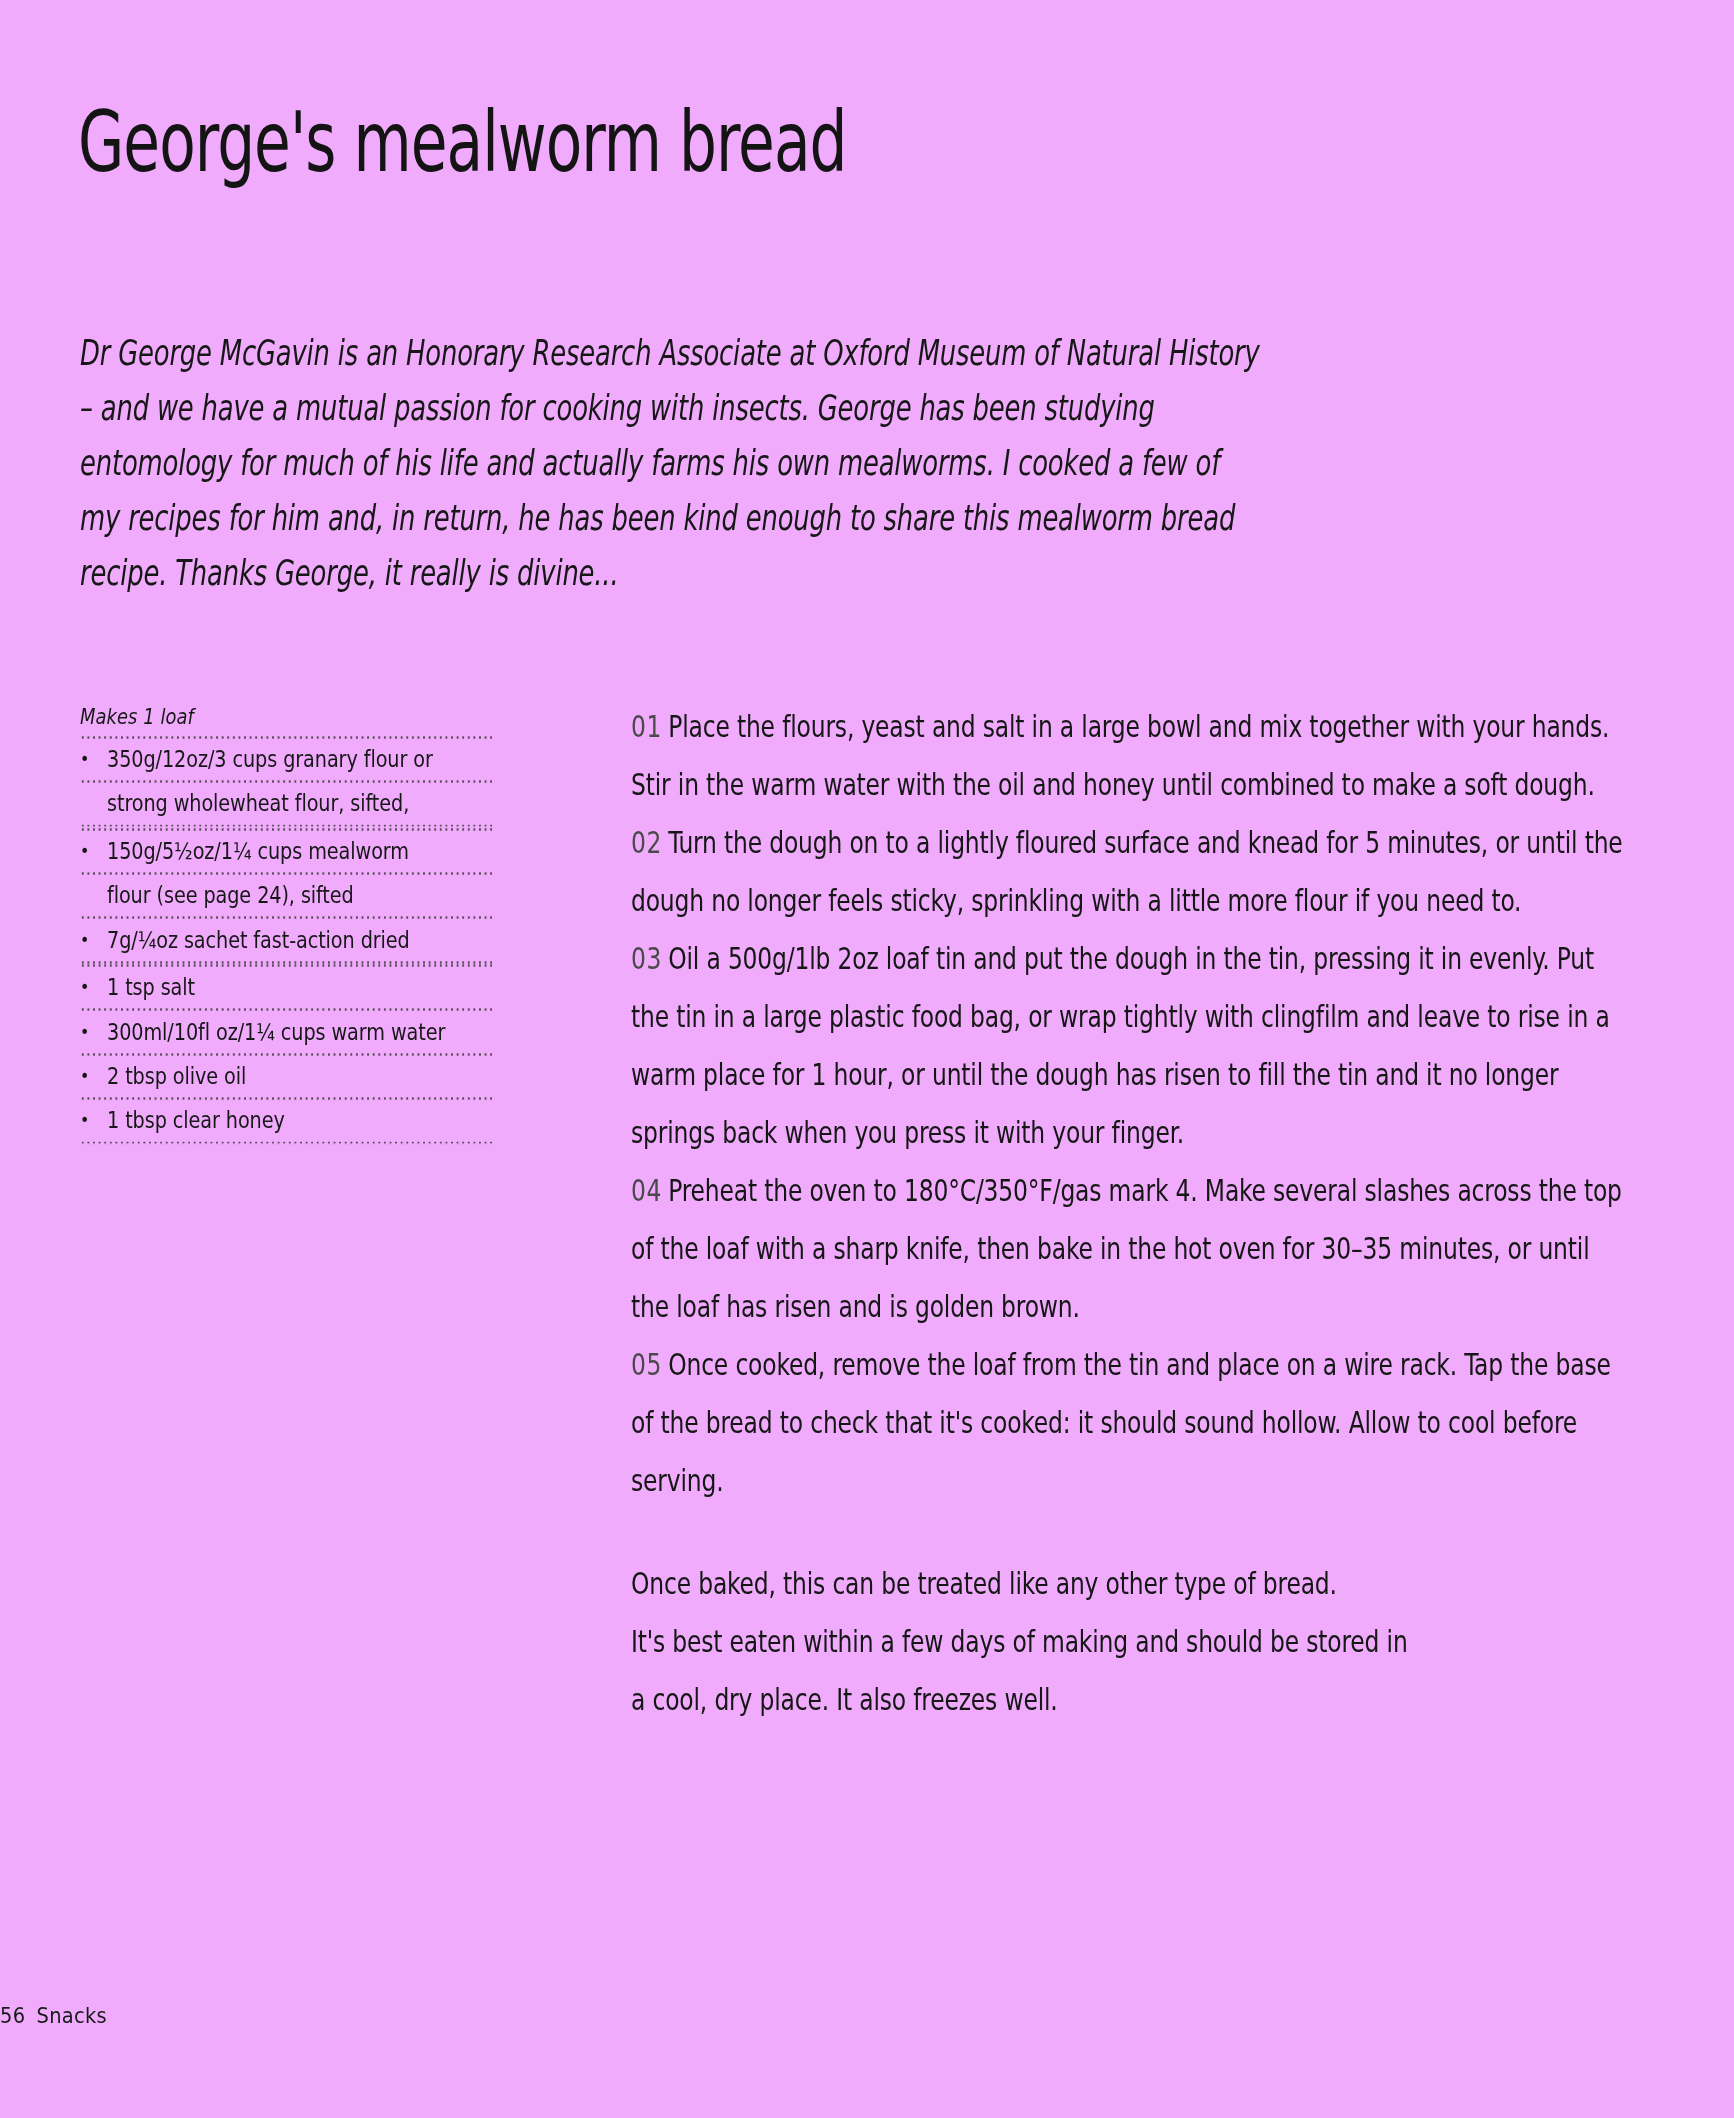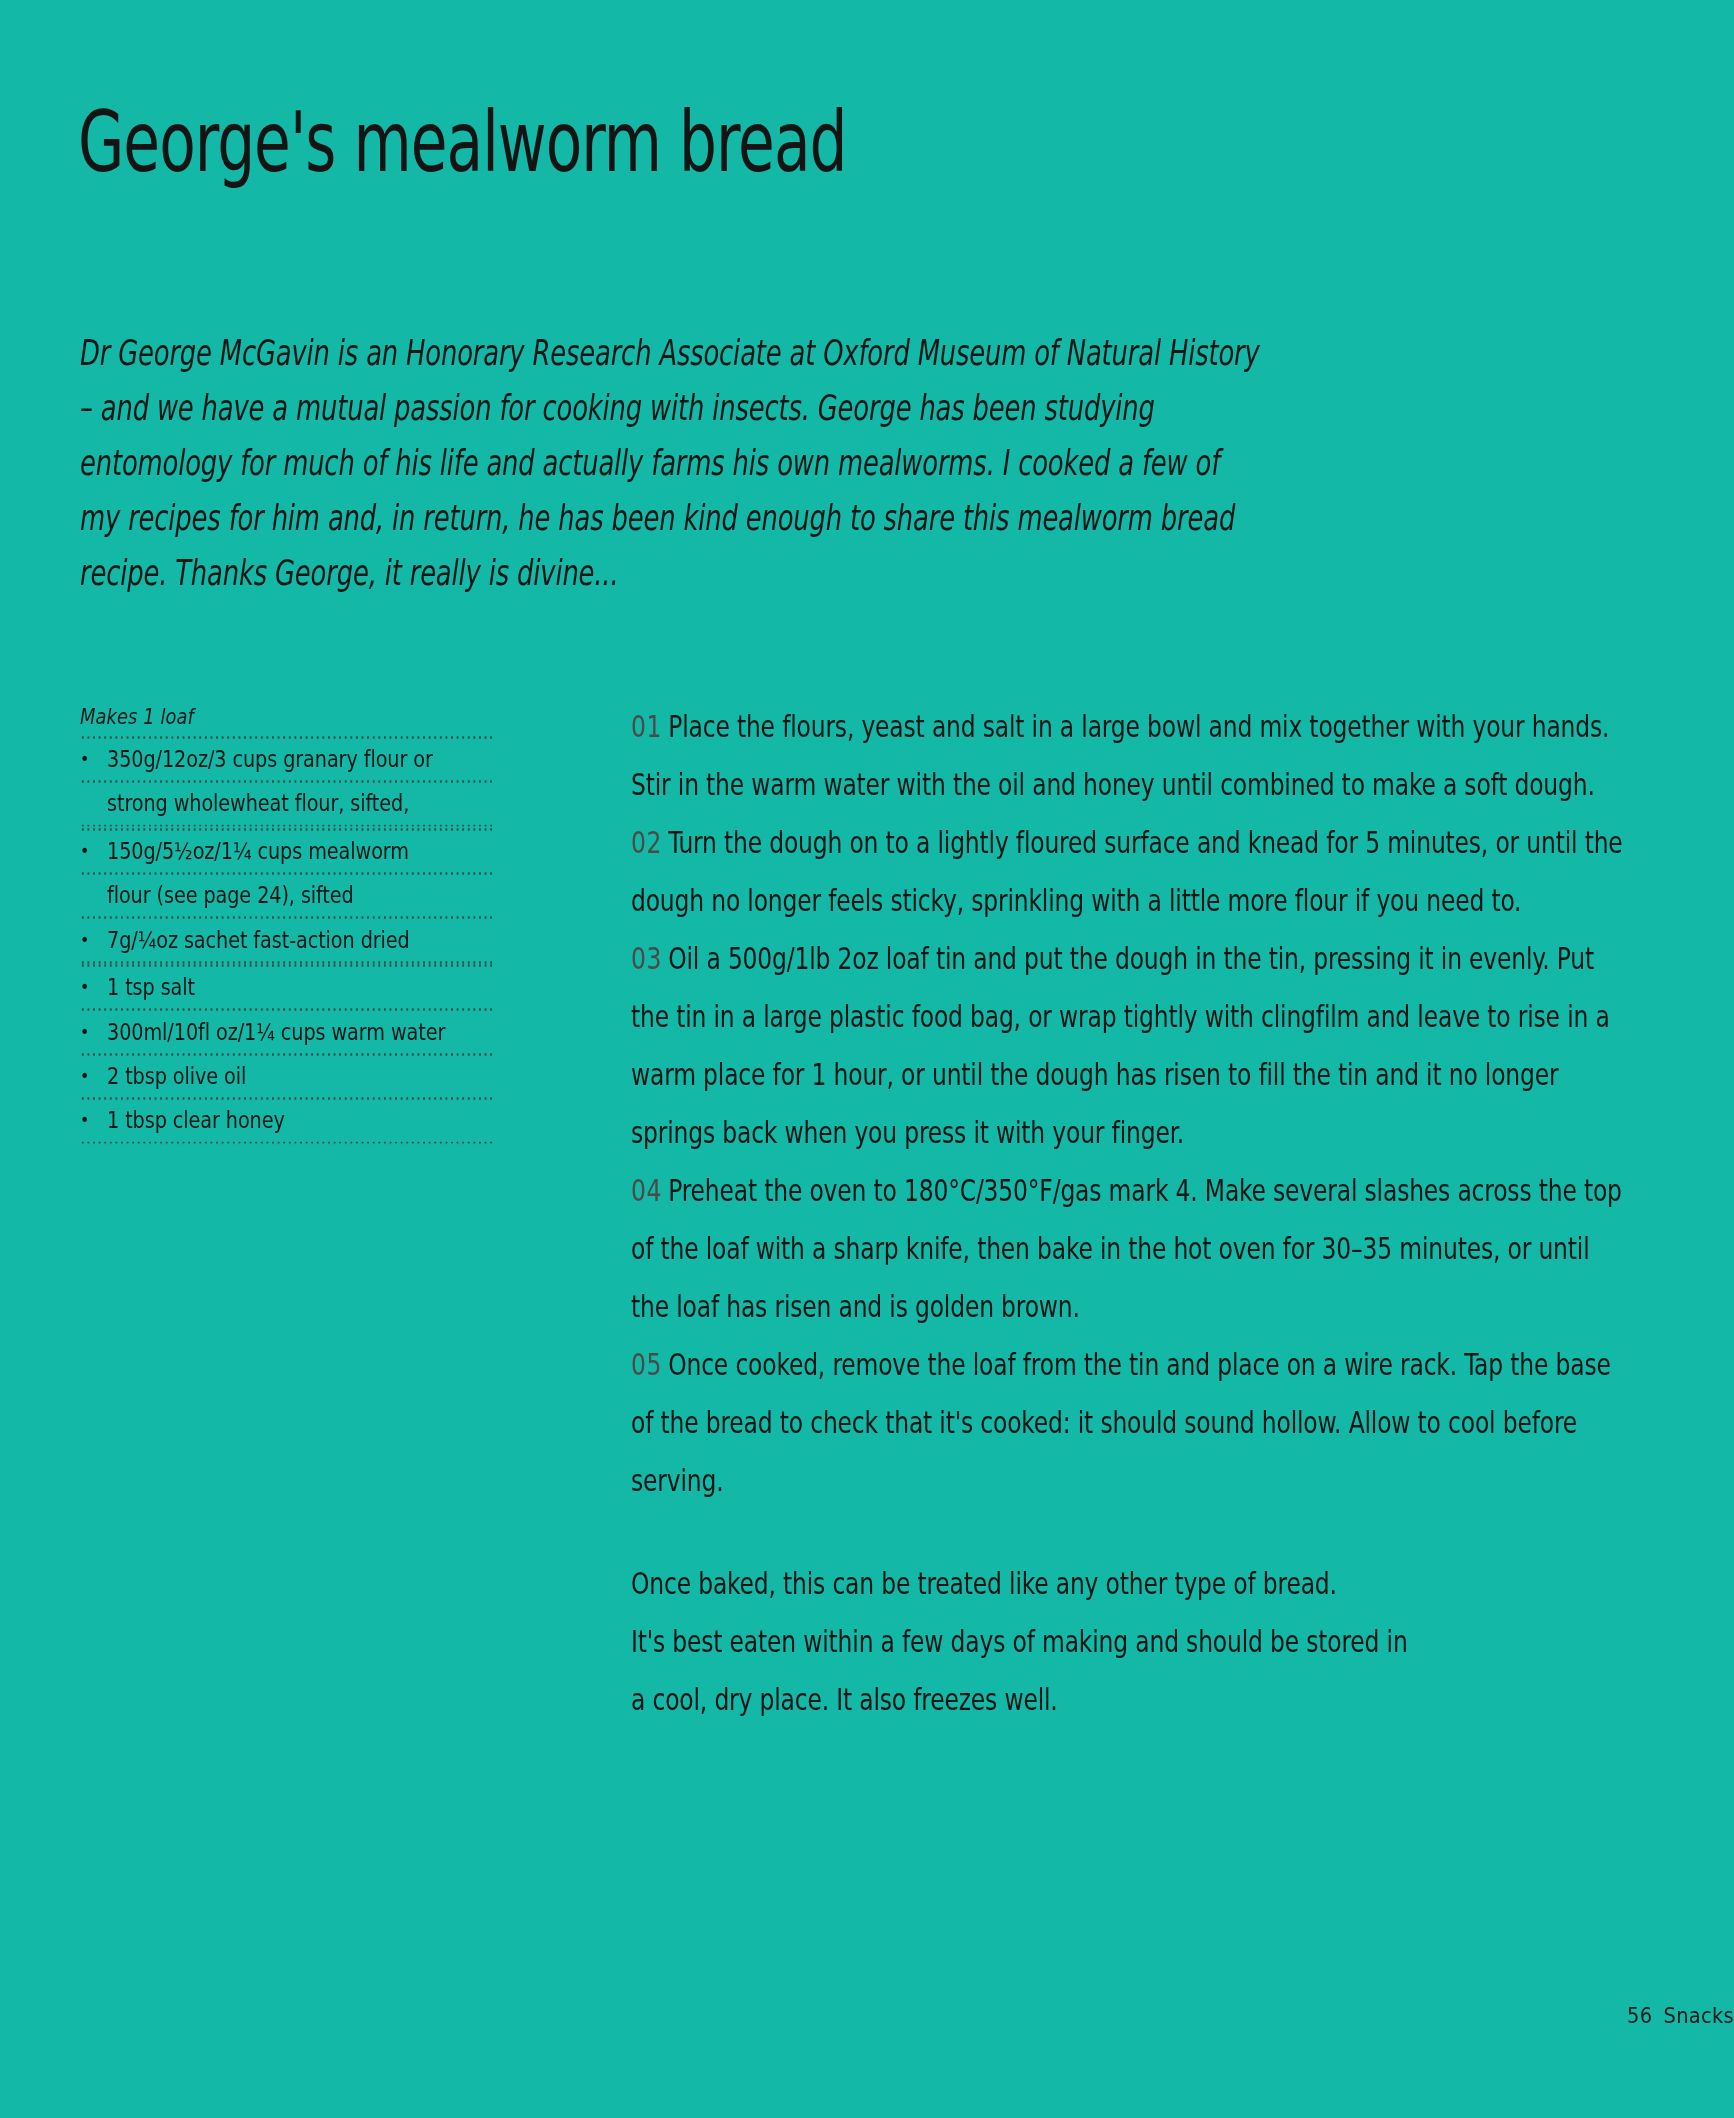"George's mealworm bread" .page { background: #14b8a6 -> #f0abfc }
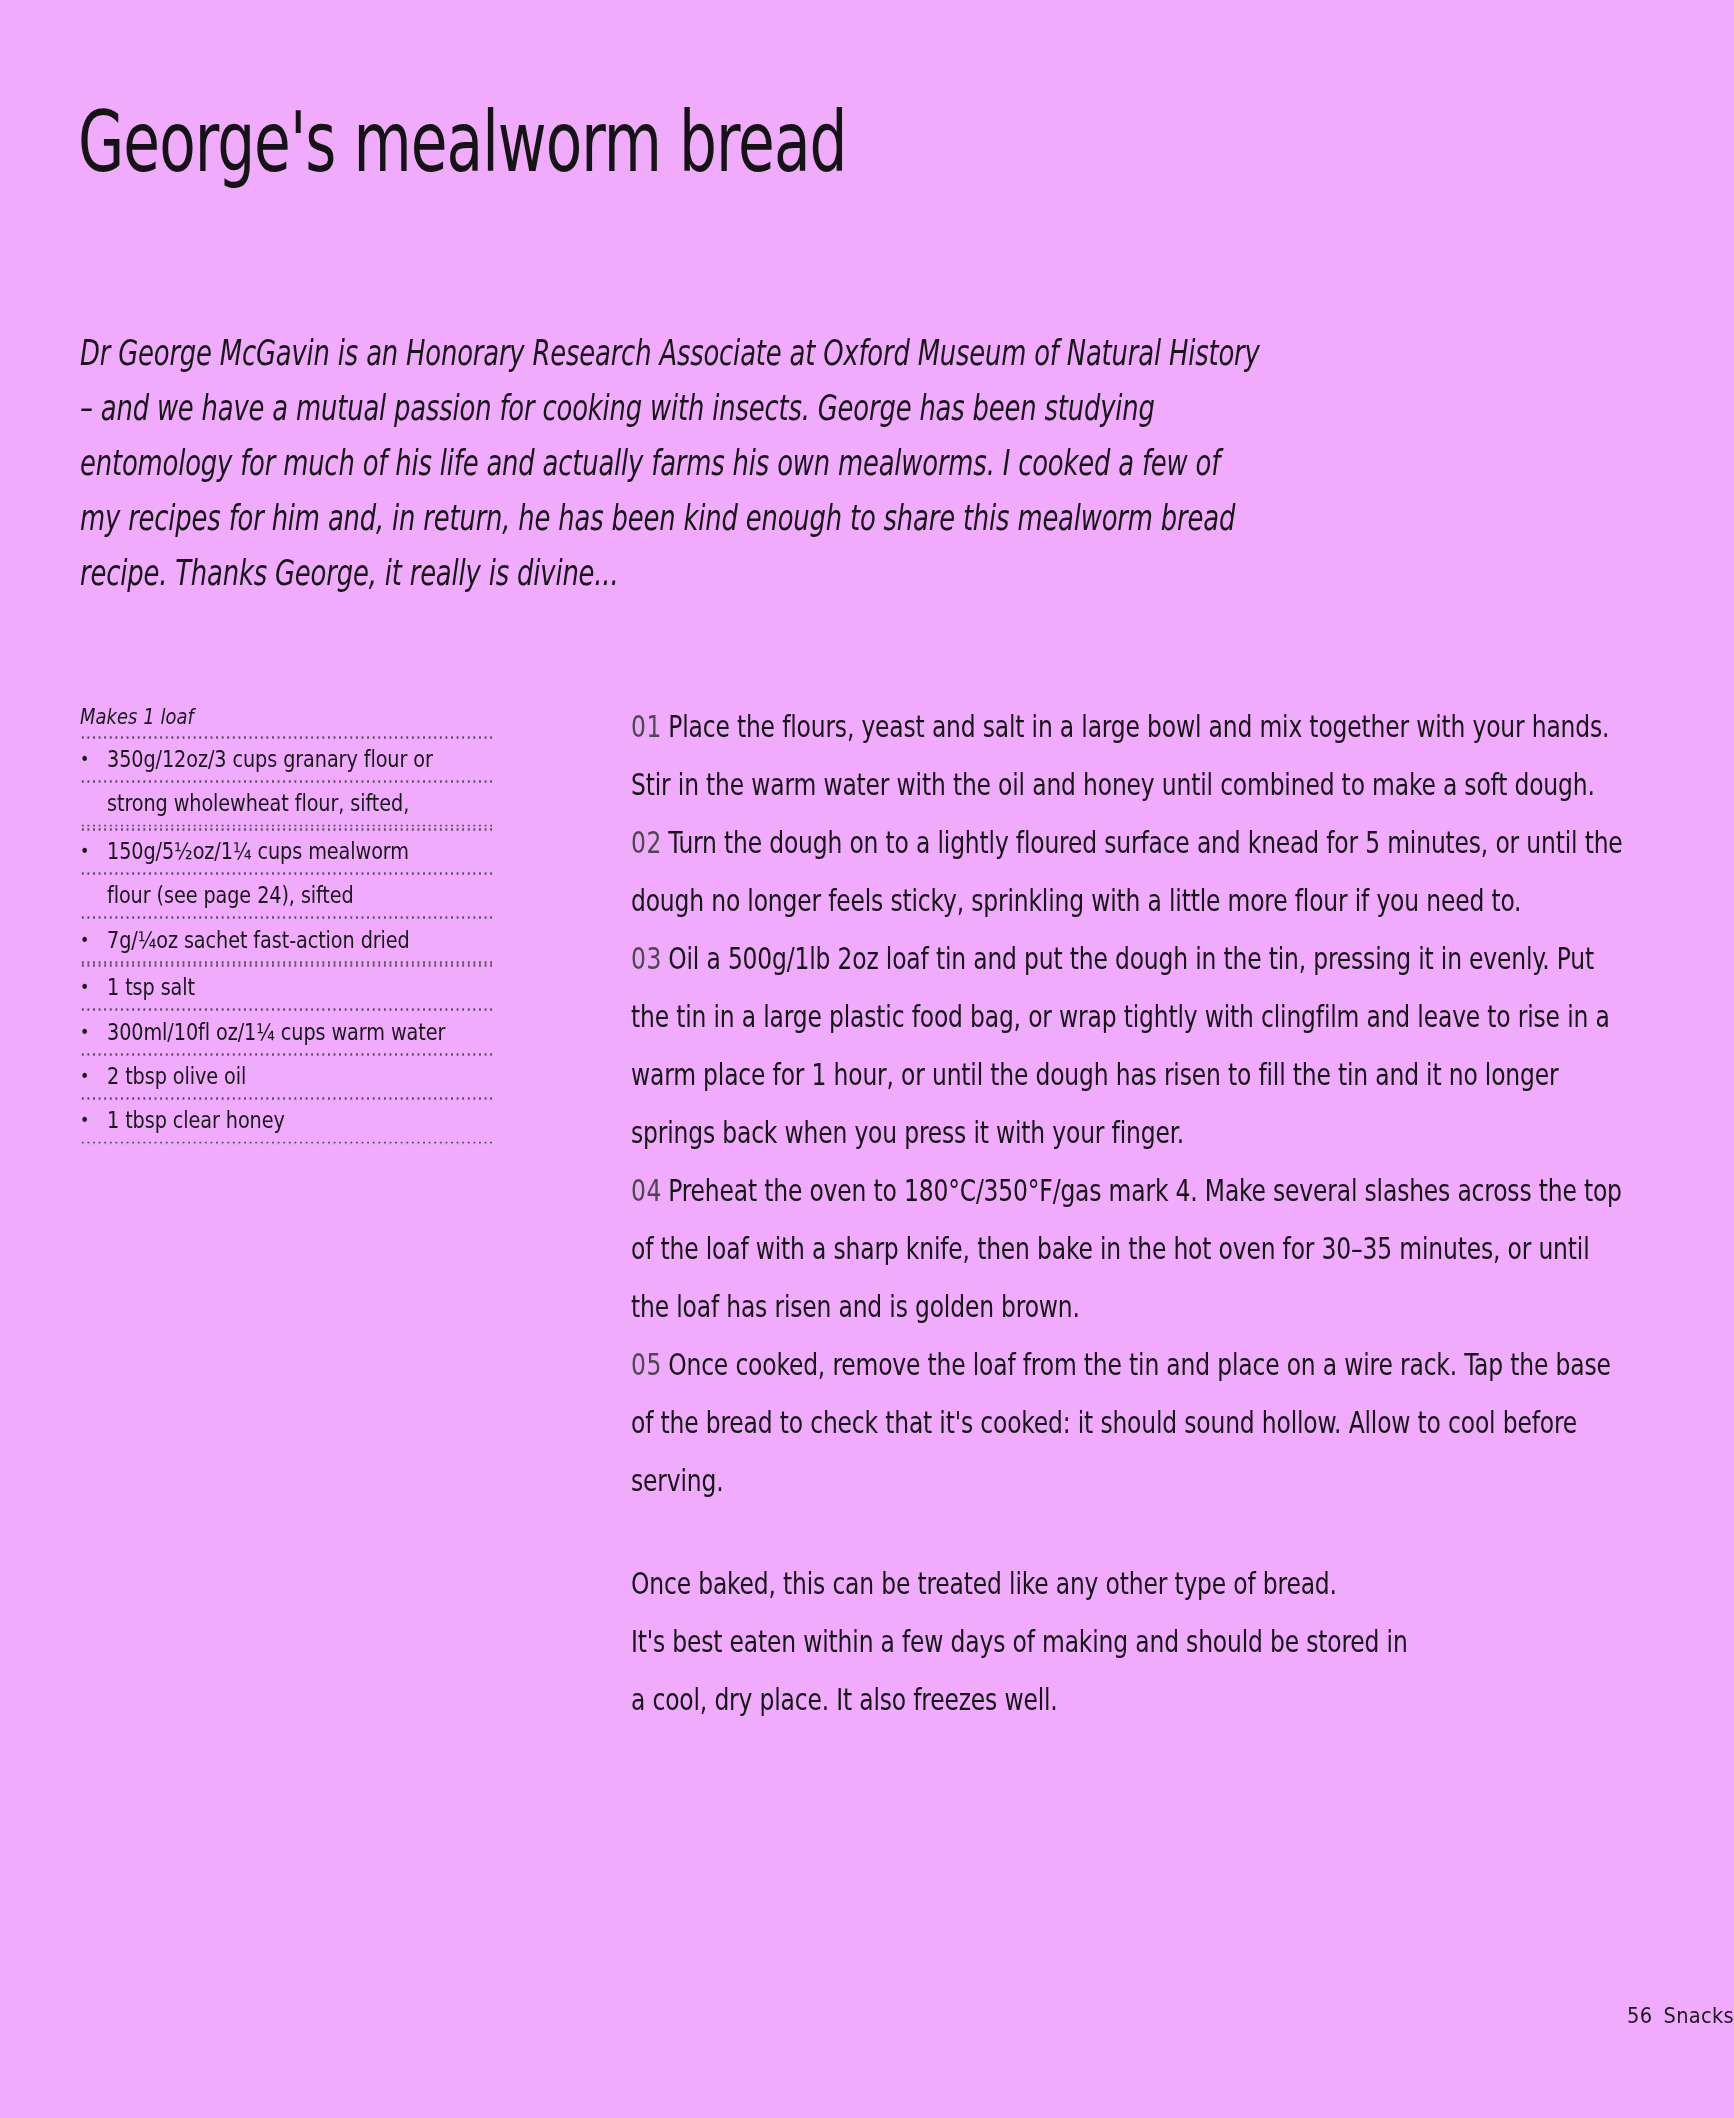"56 Snacks" .footer { text-align: right -> left }
